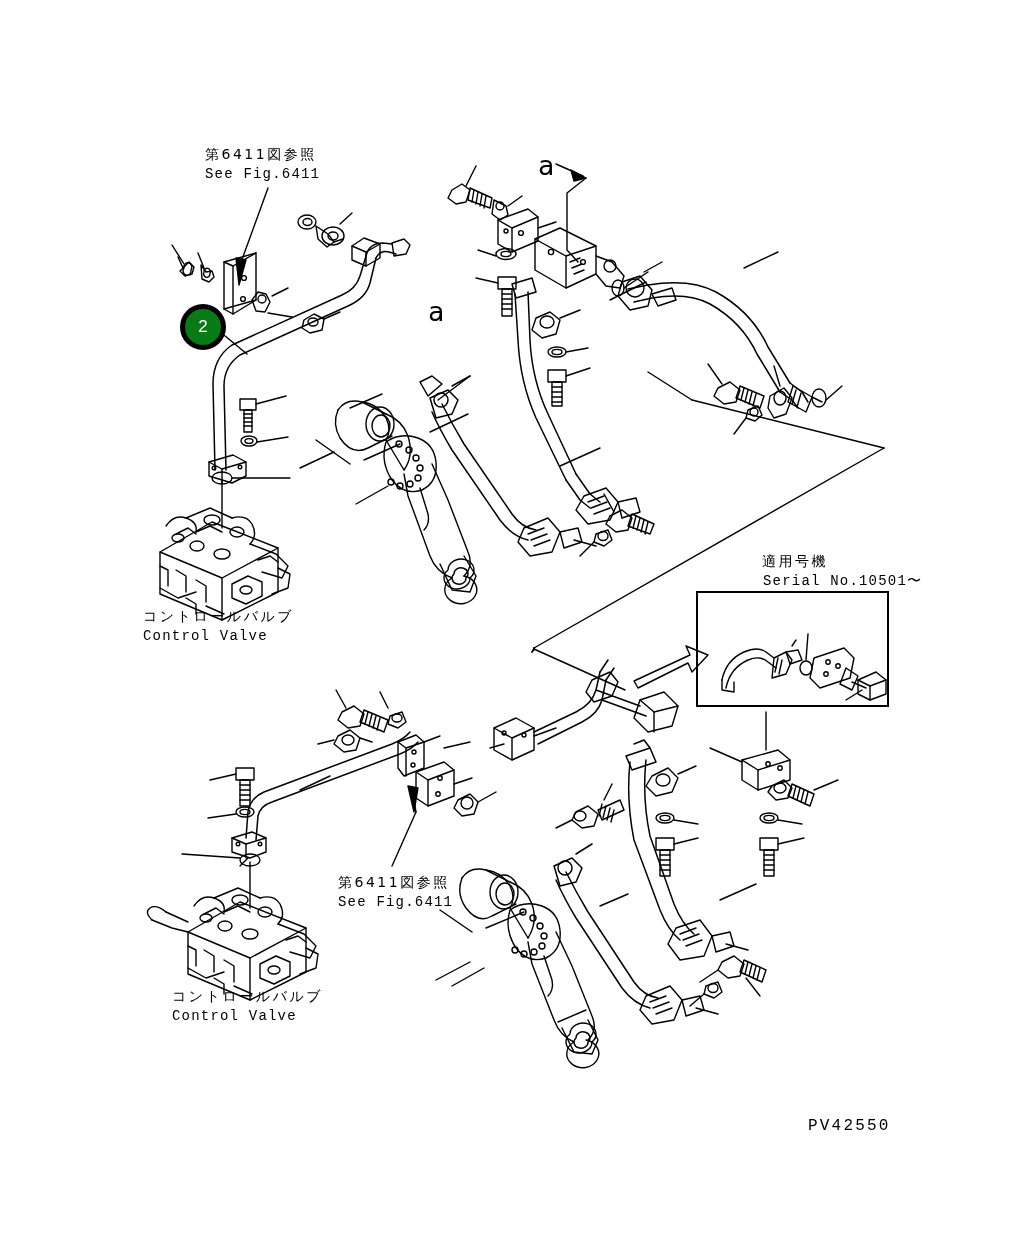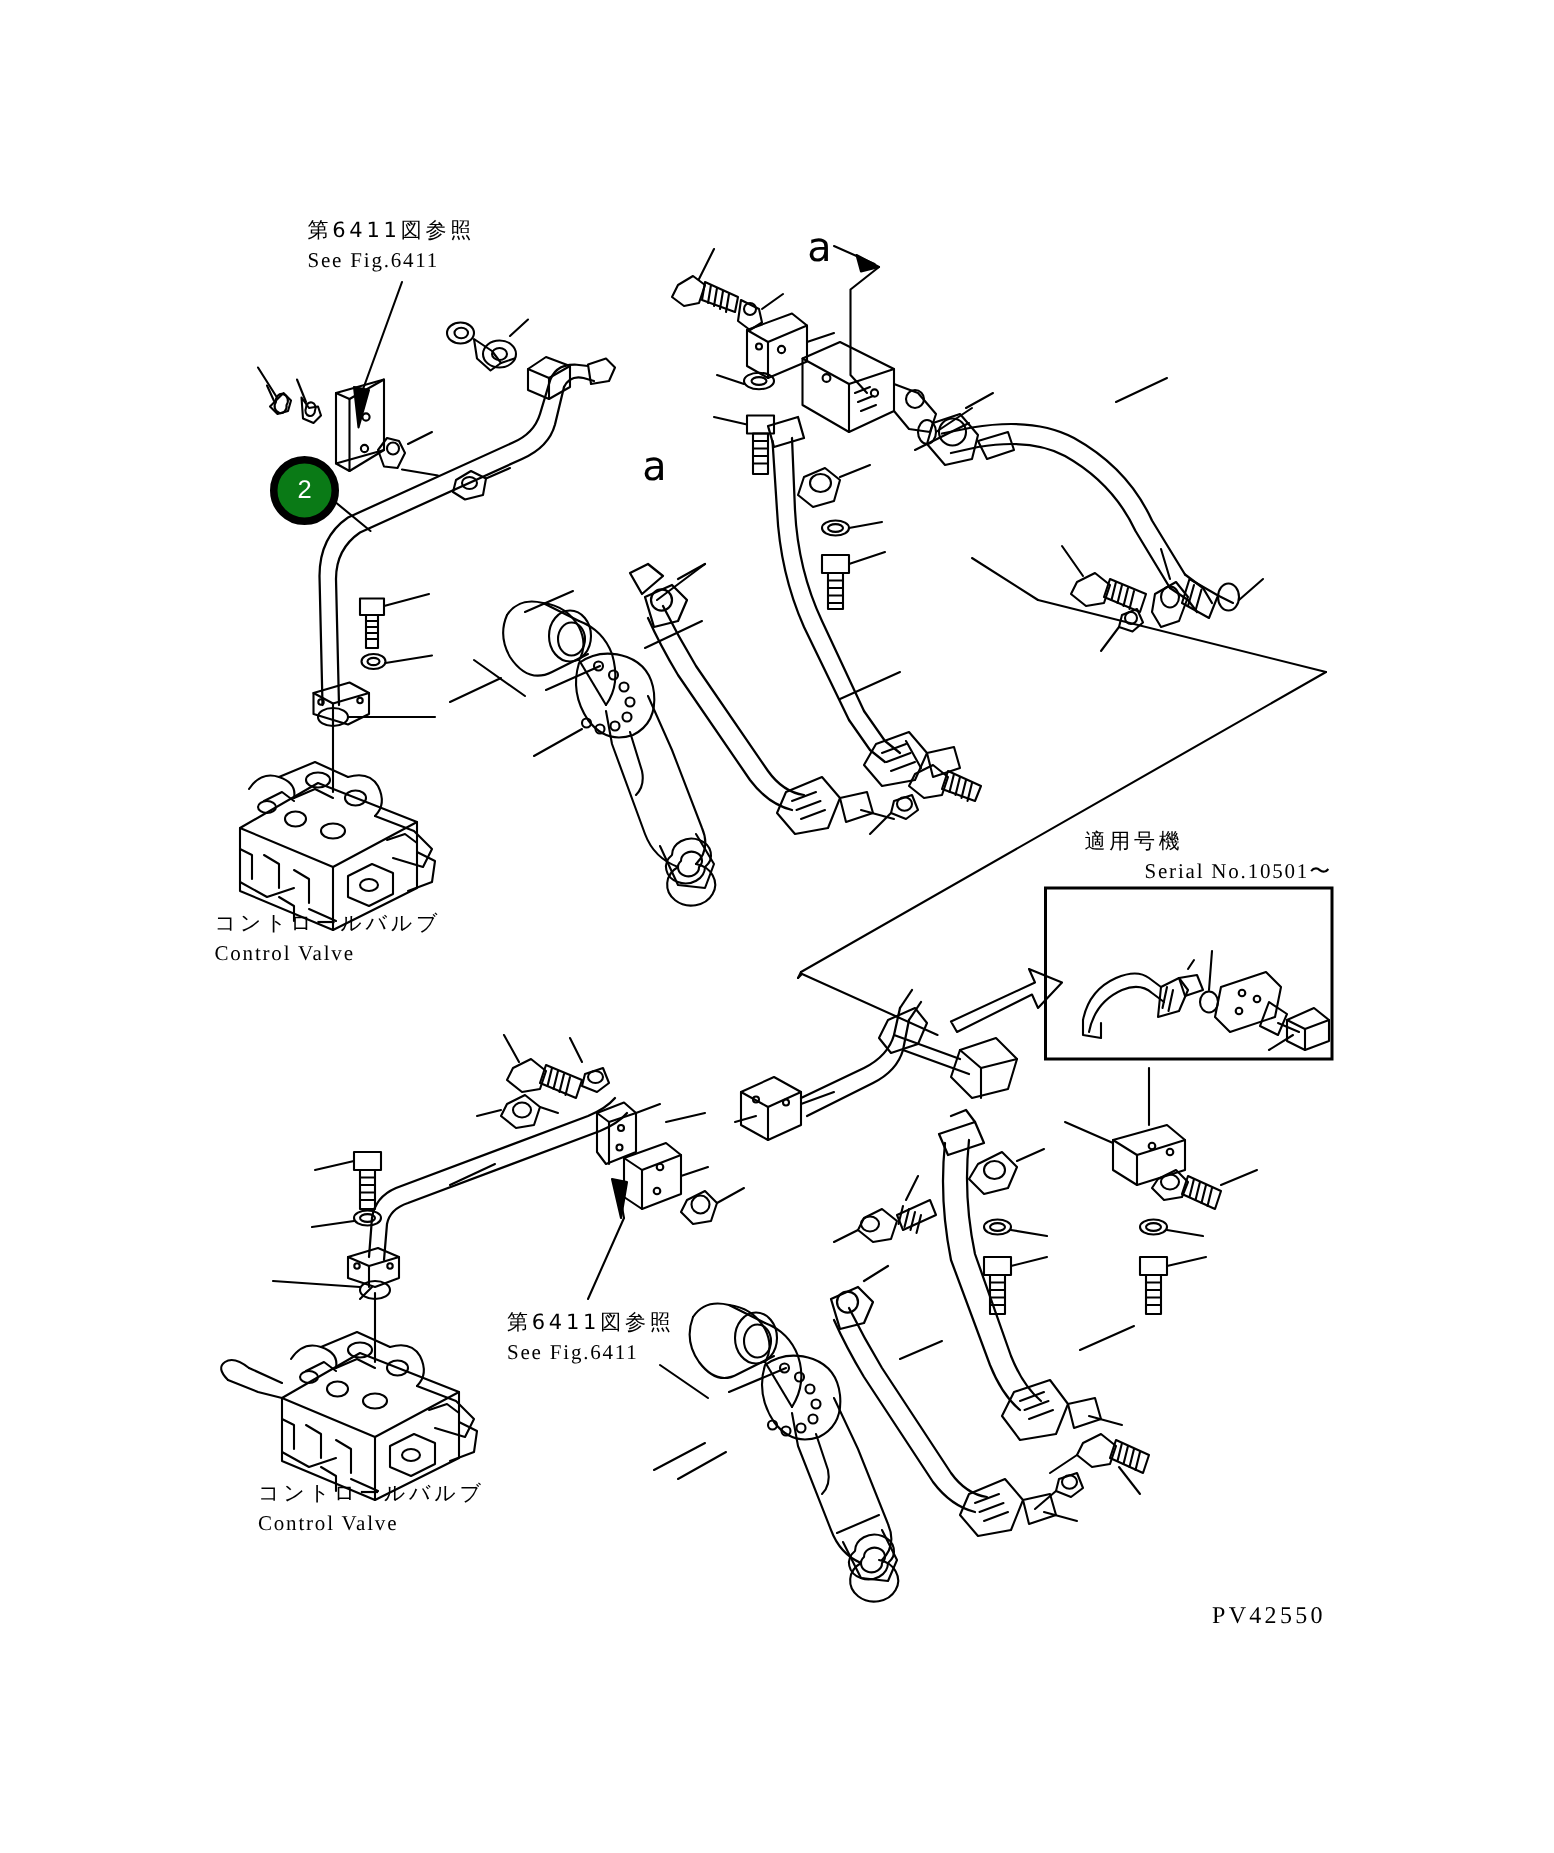"See Fig.6411" .lbl { font-family: Liberation Serif, serif -> Liberation Mono, monospace }
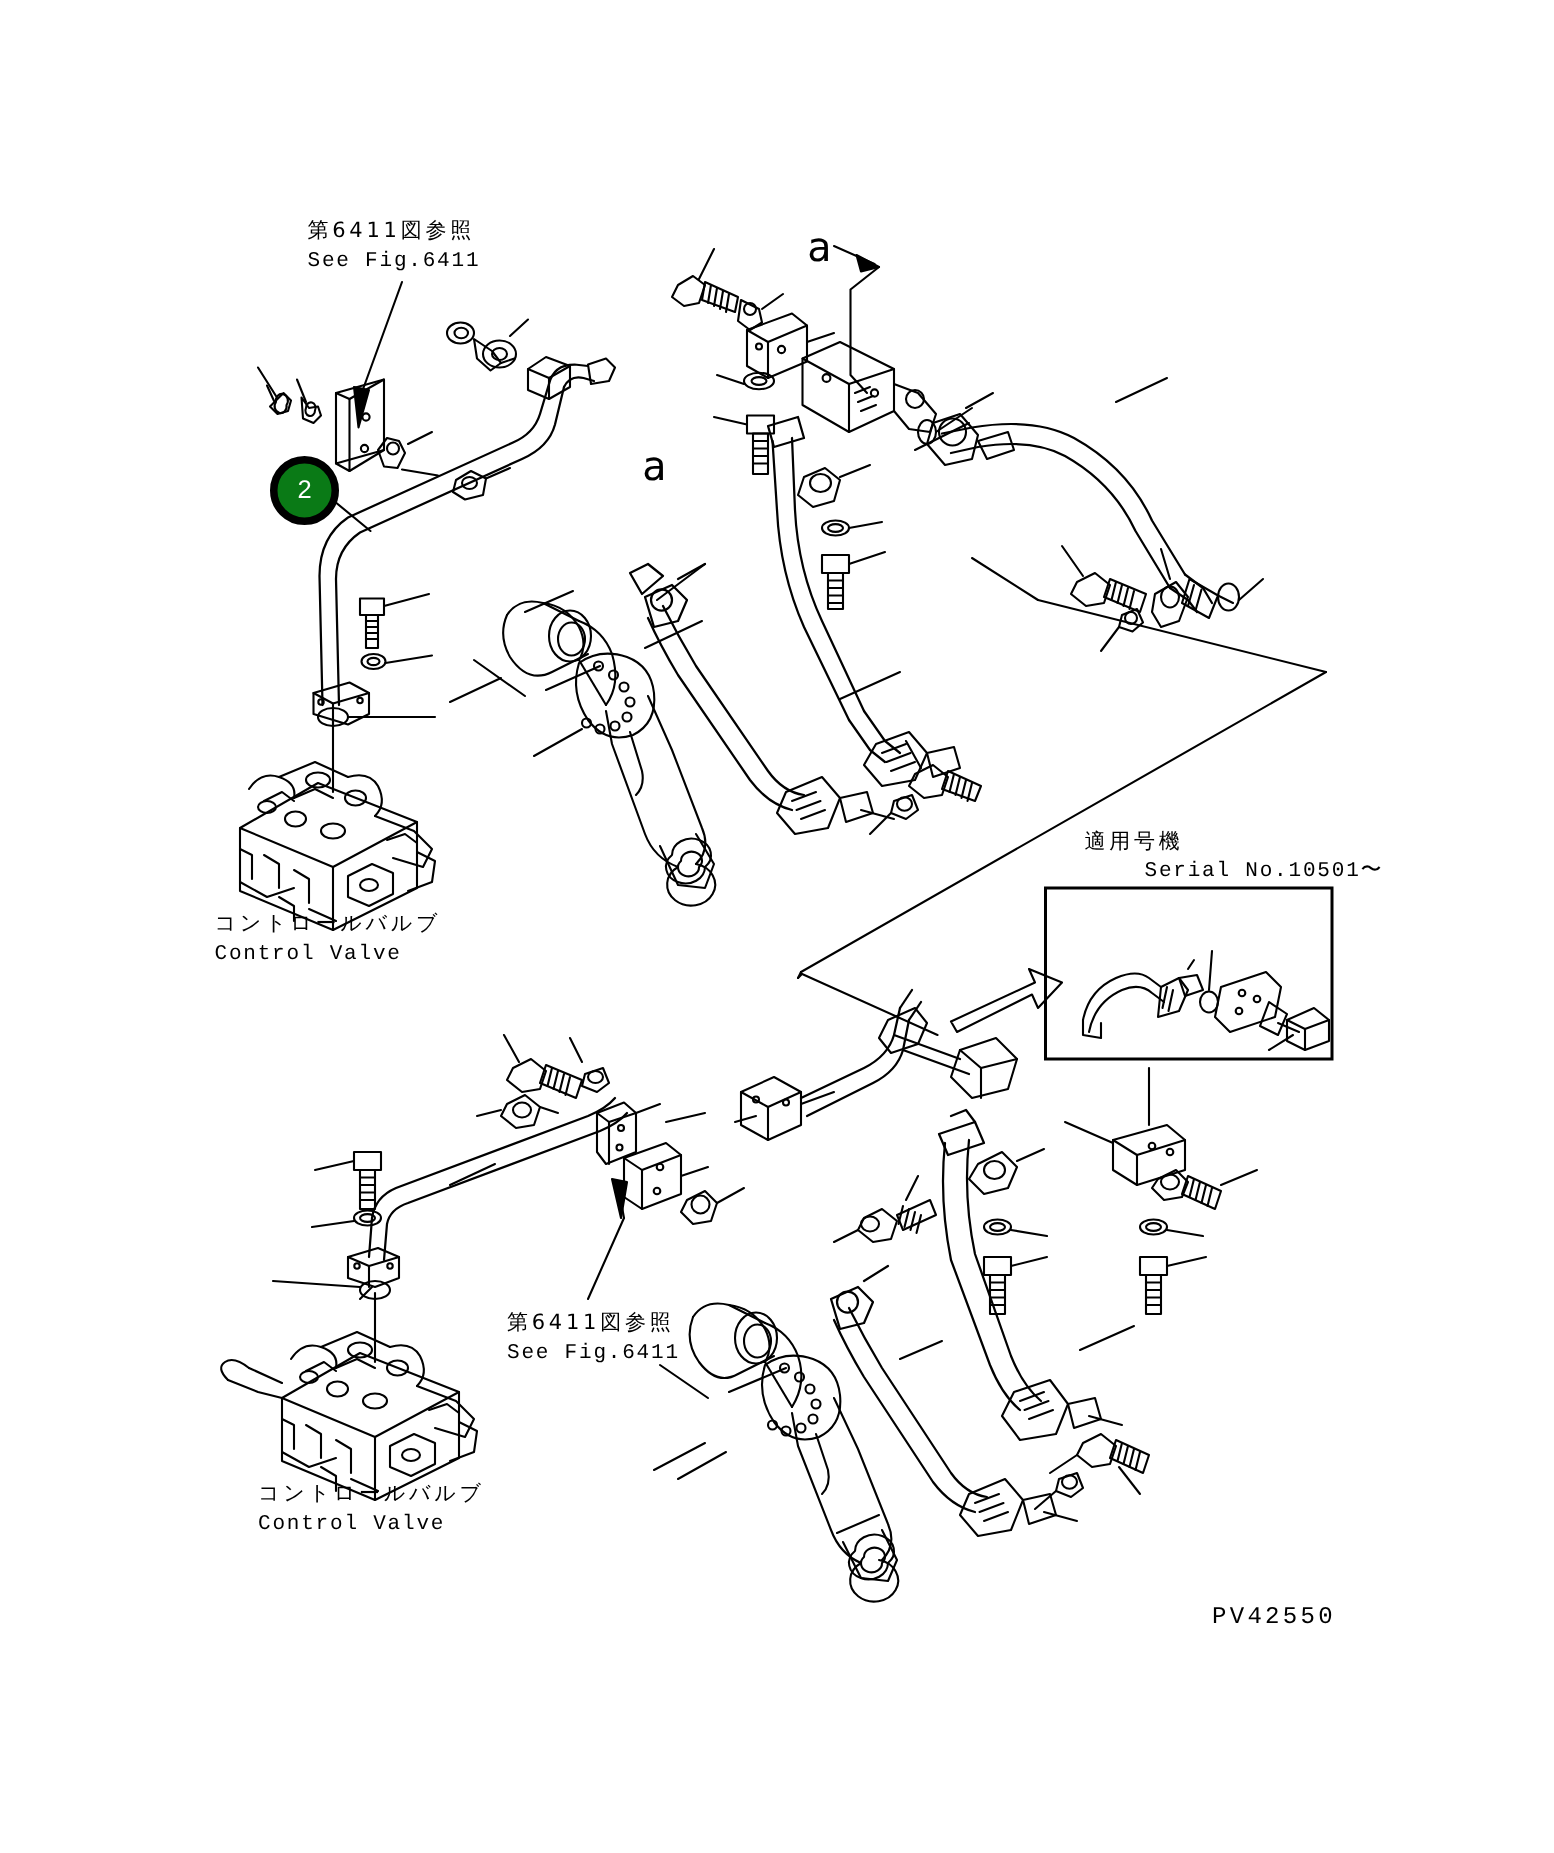"適用号機" div.lbl { left: 723px -> 762px }
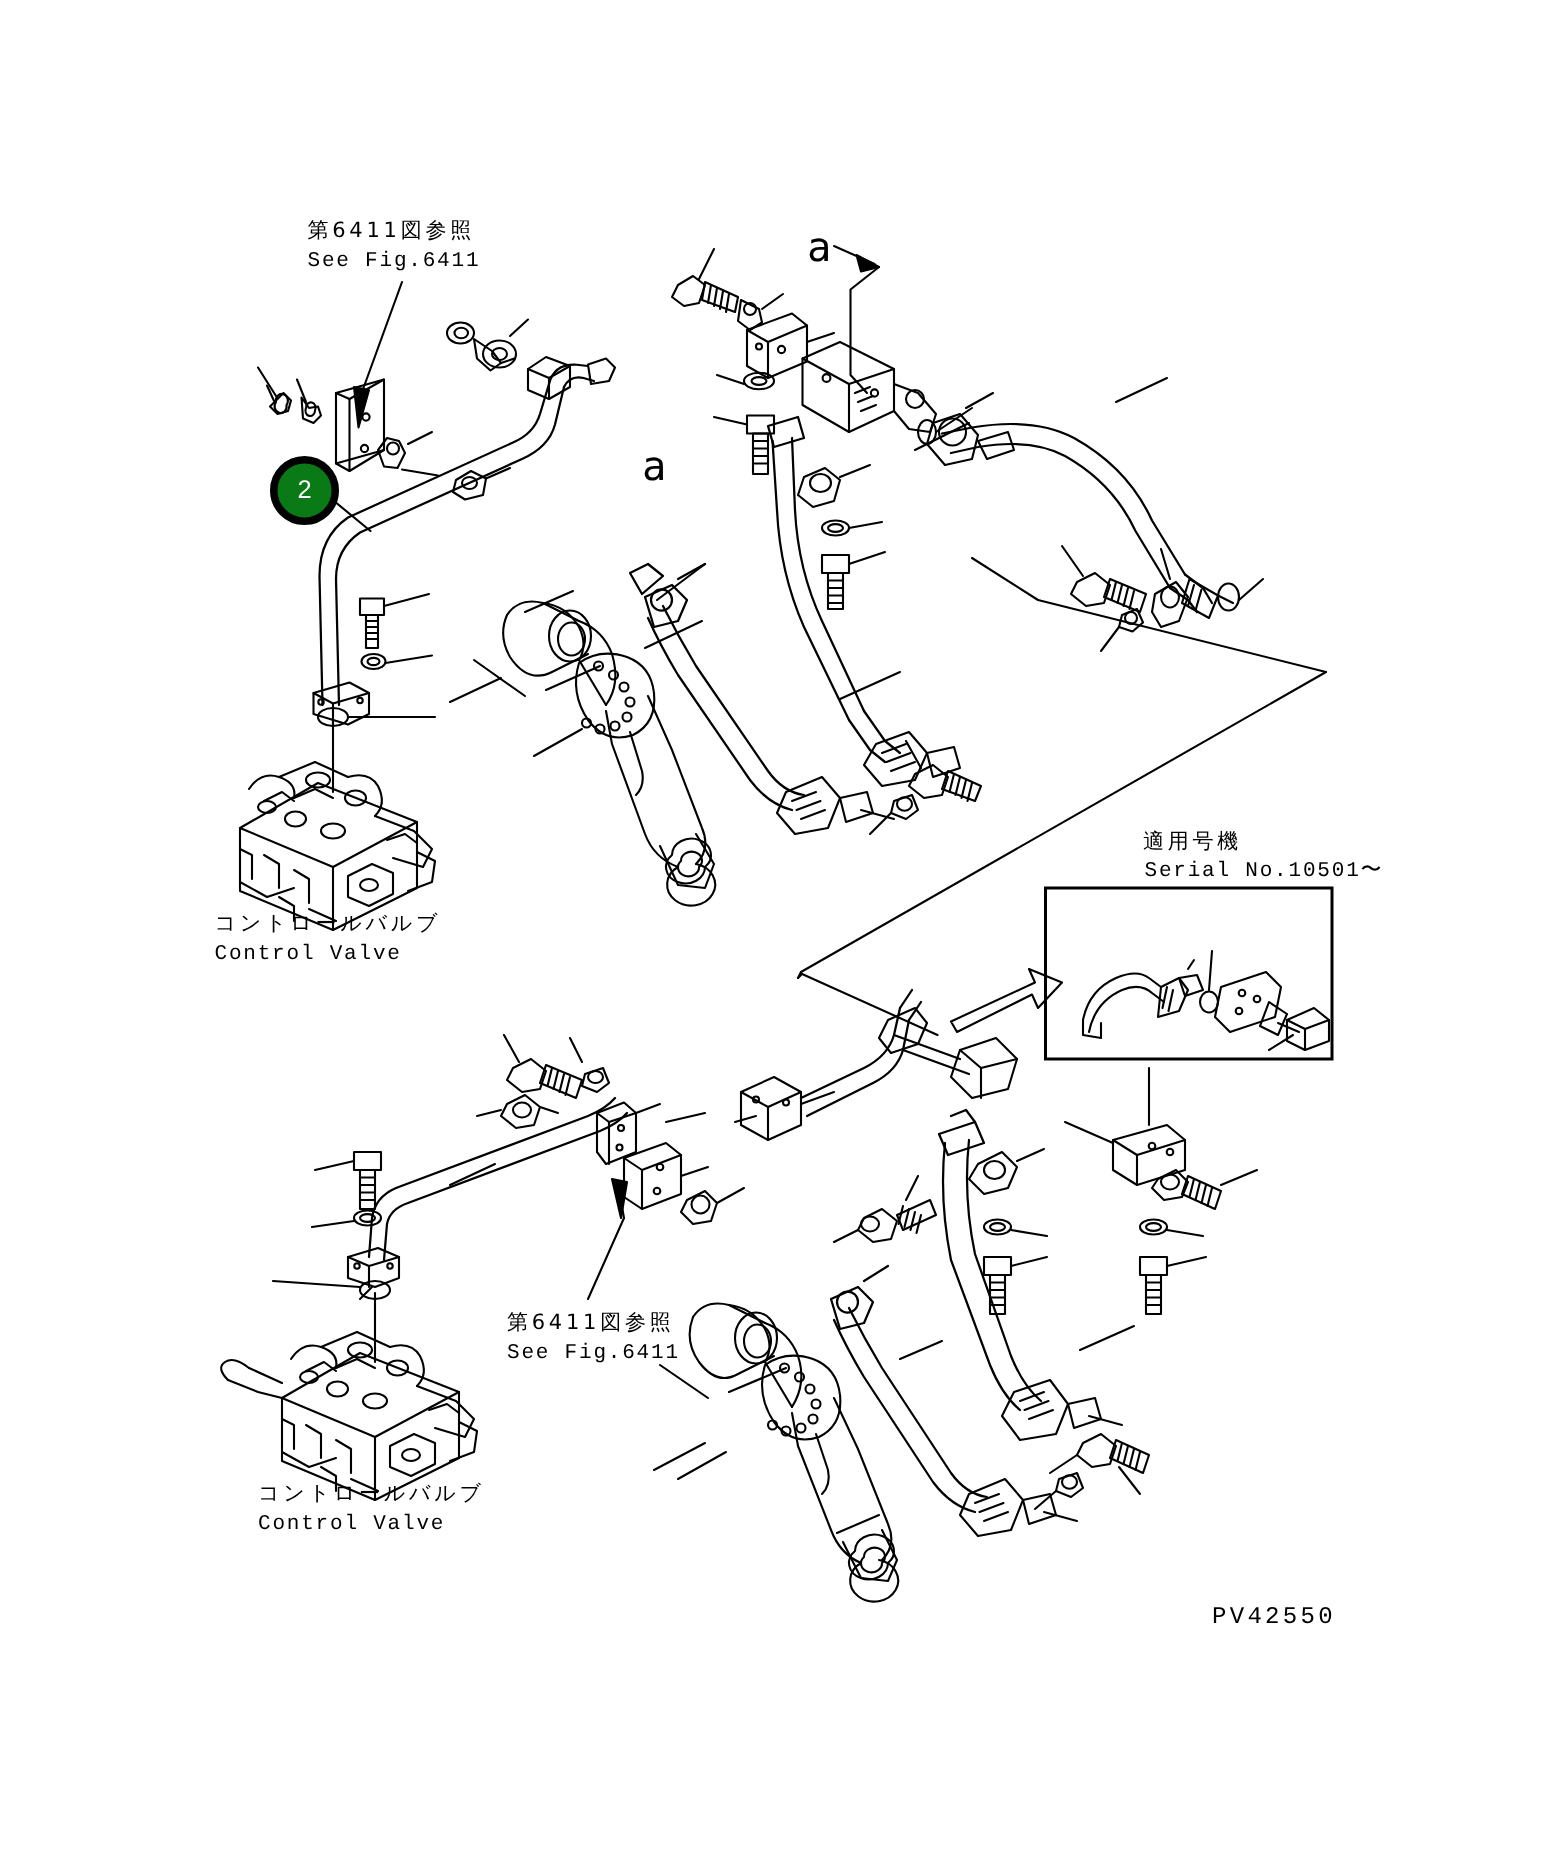"PV42550" div.lbl { top: 1068px -> 1116px }
